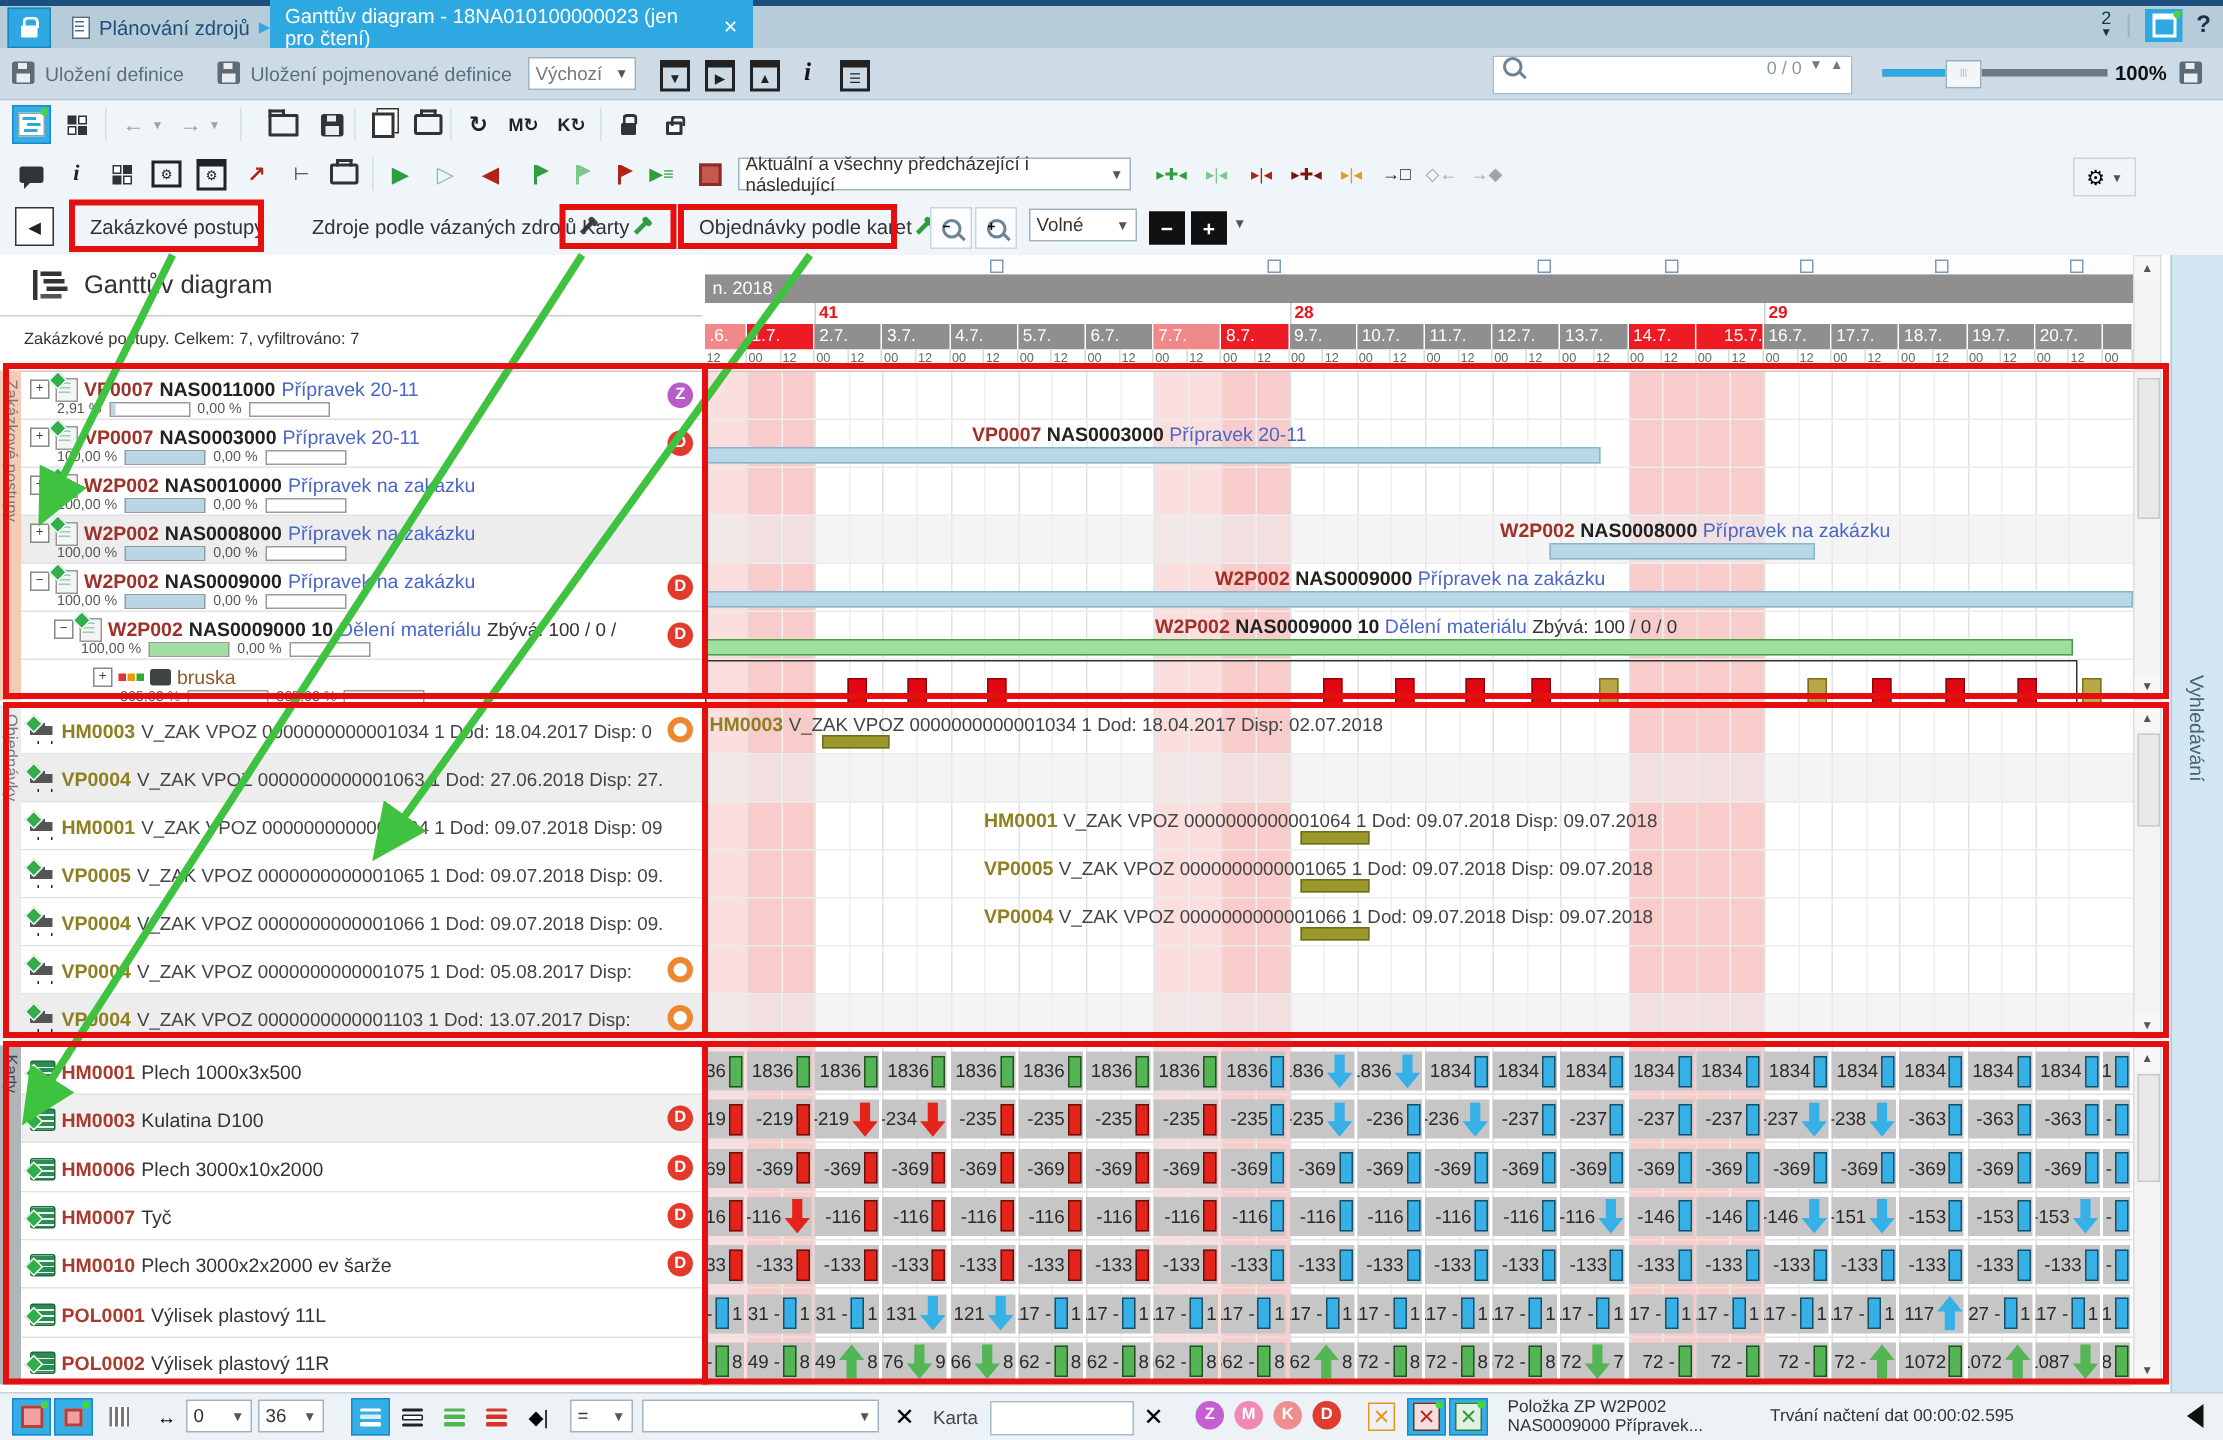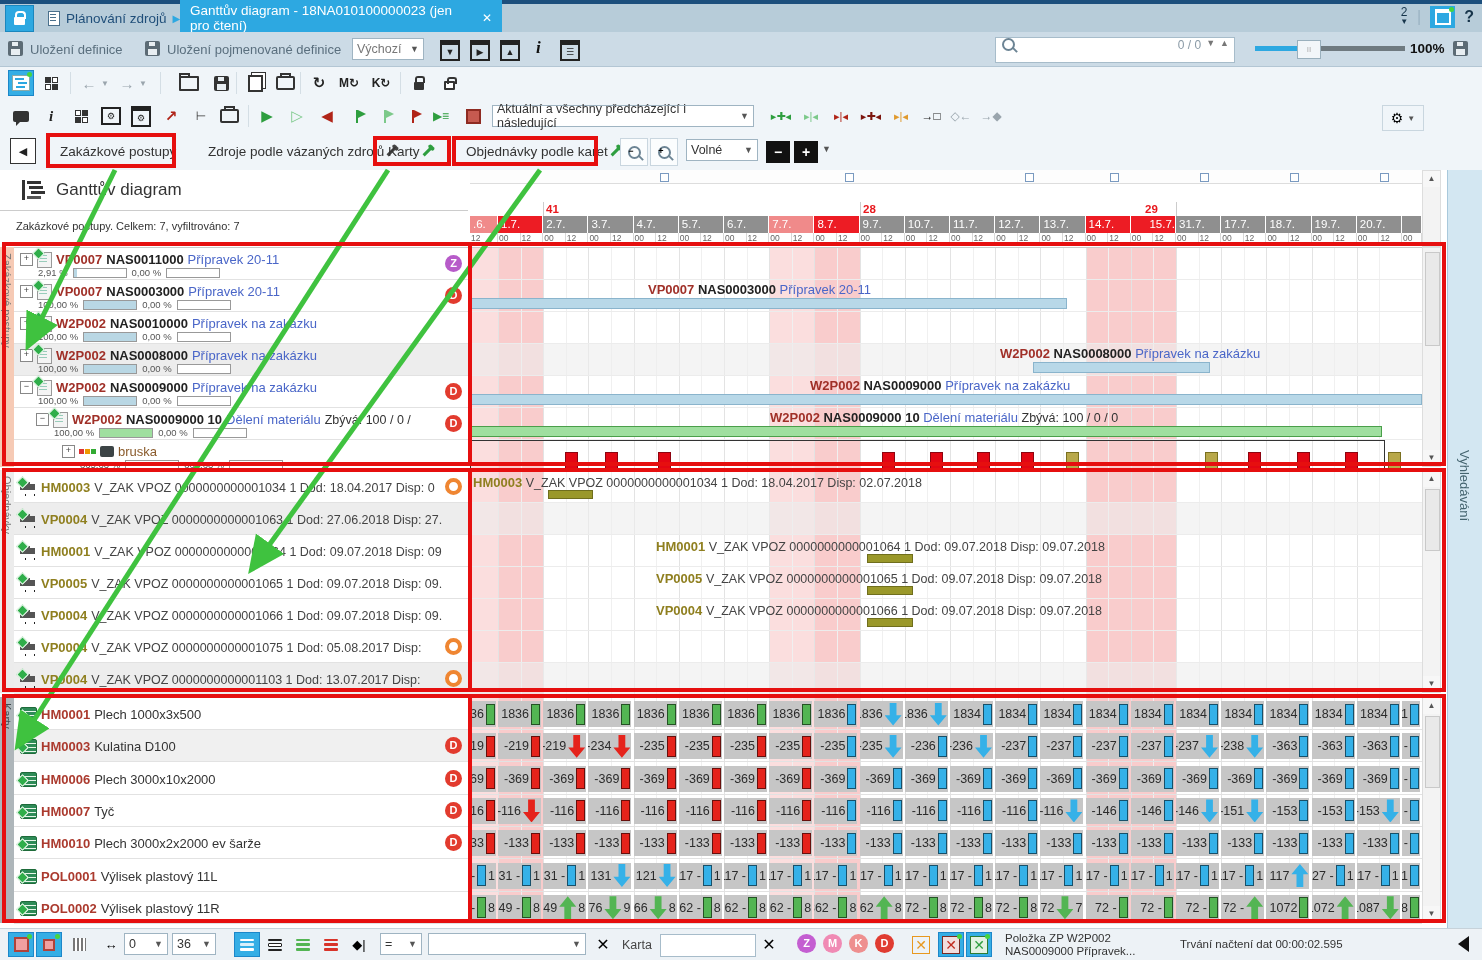"n. 2018" div.mrow { html: none -> <div><span>n. 2018</span></div> }
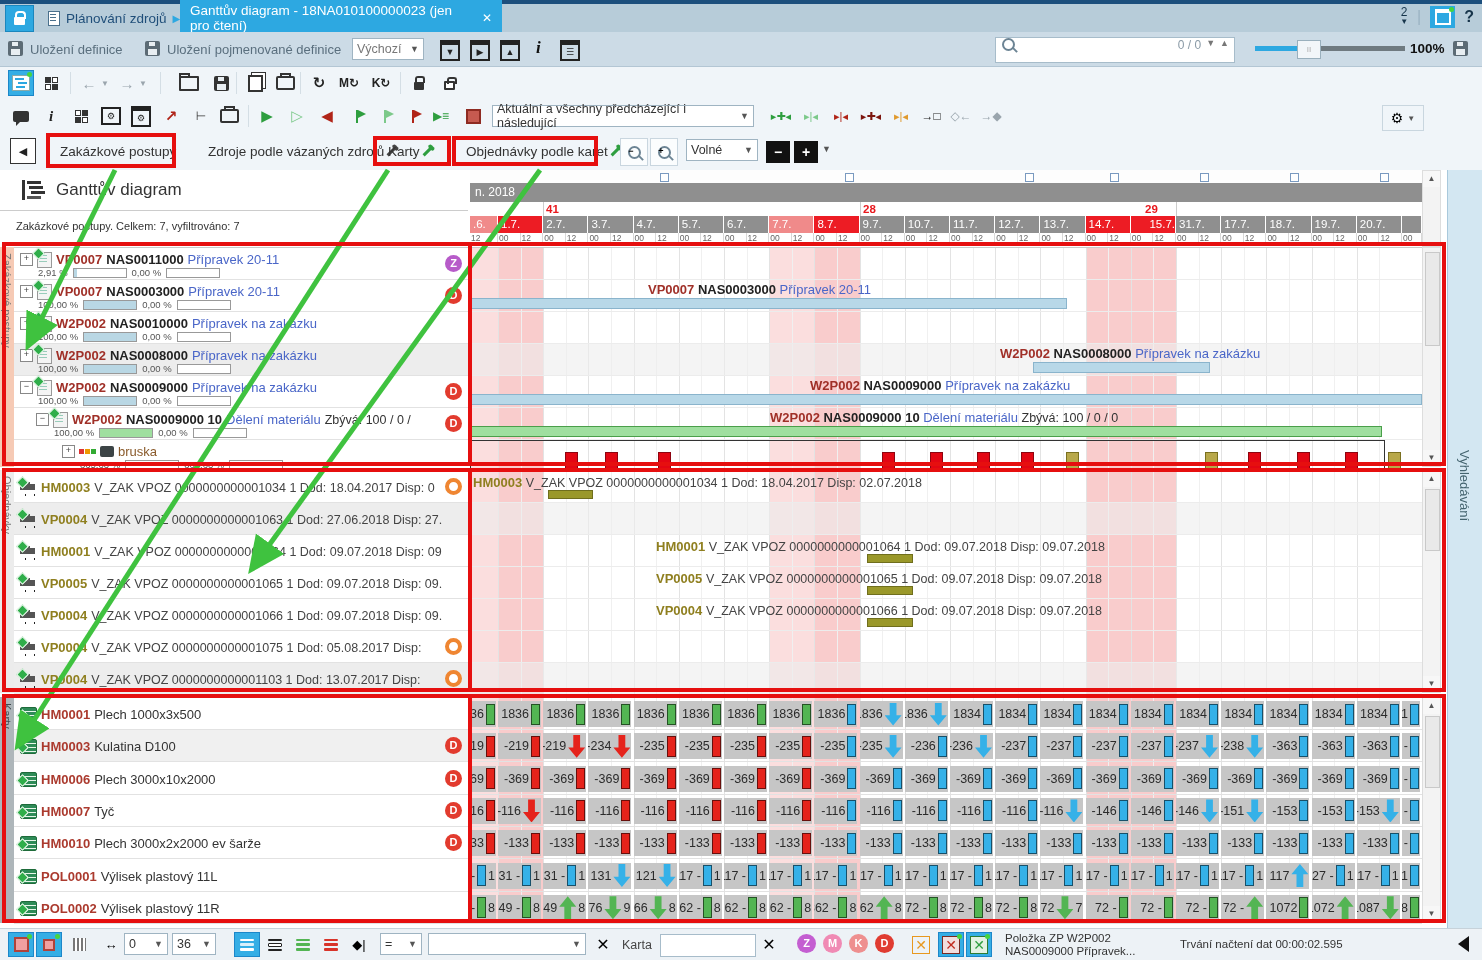"29" span { left: 675px -> 709px }
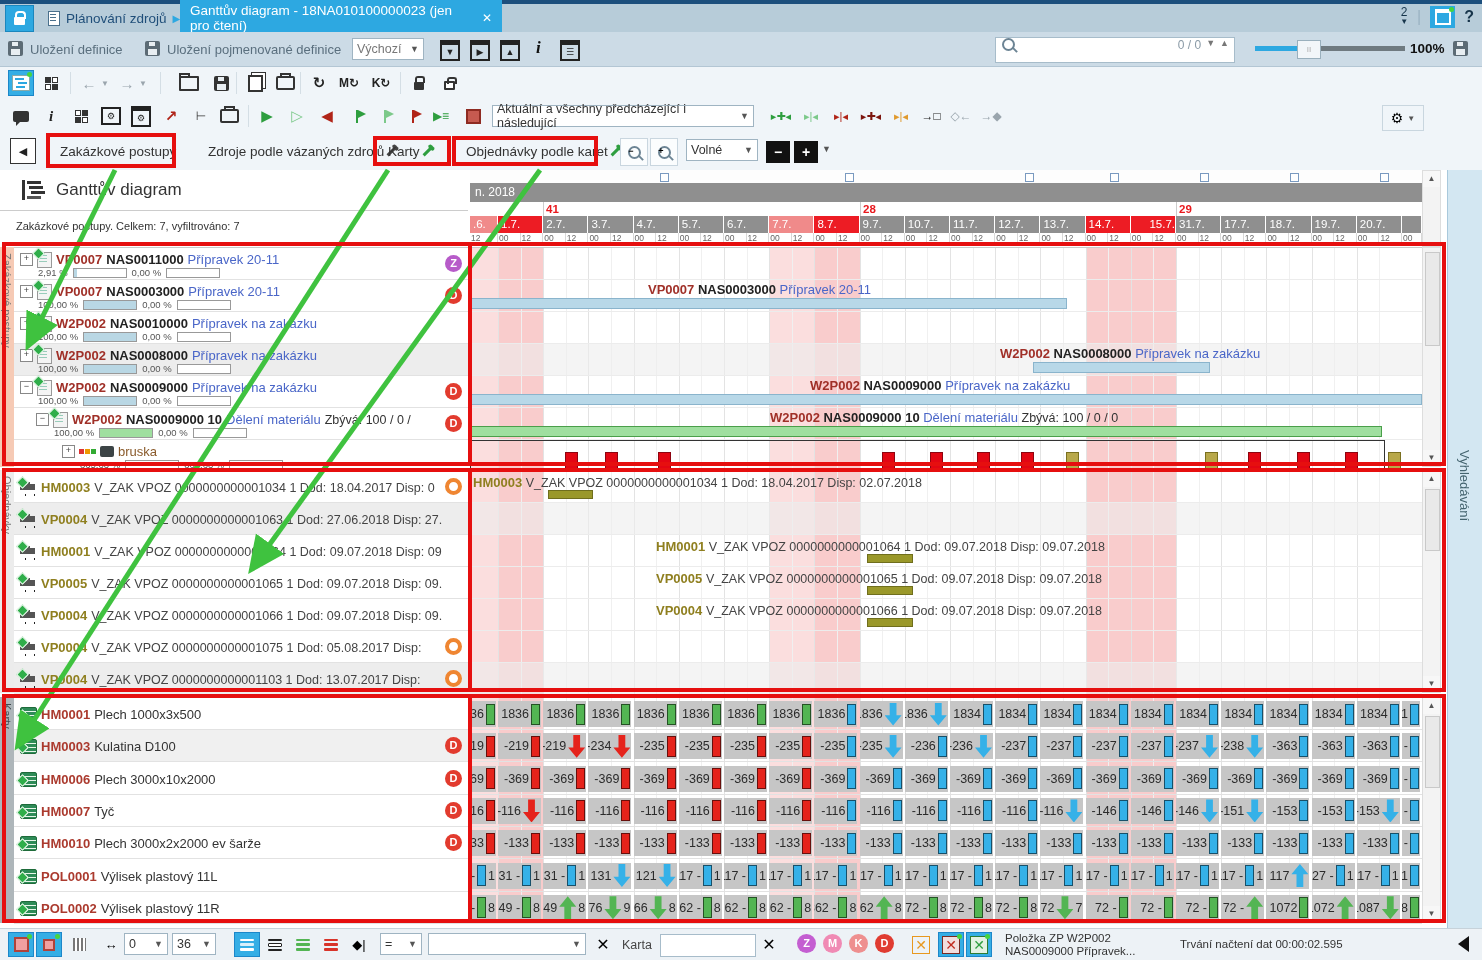"31.7." div.dcell { text: 31.7 -> 16.7 }
